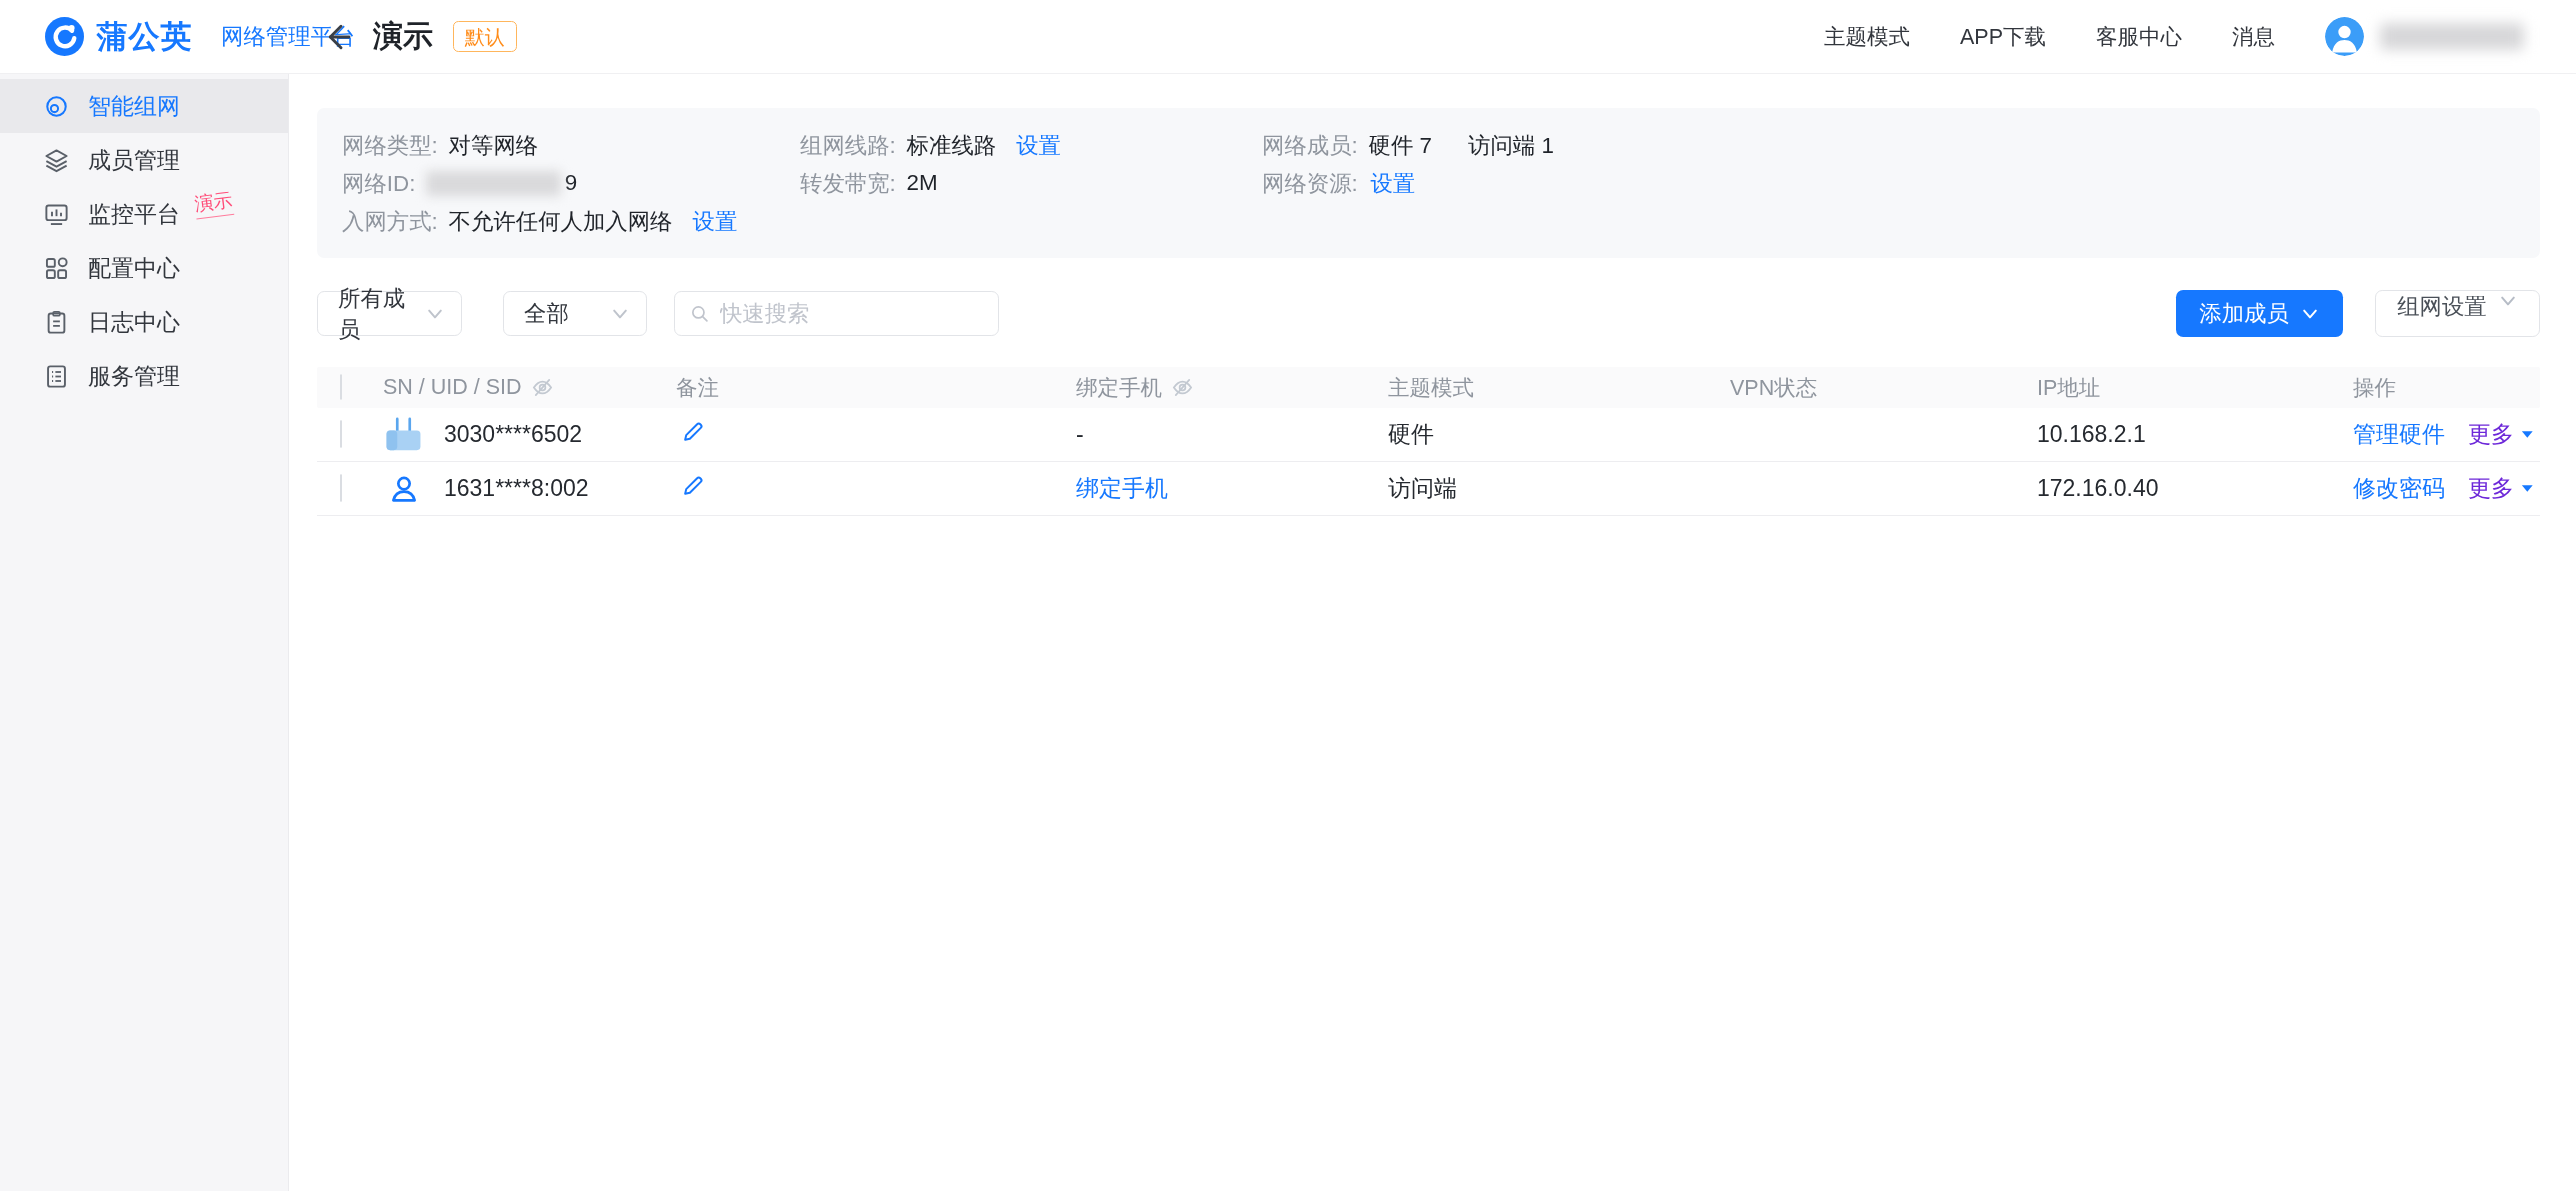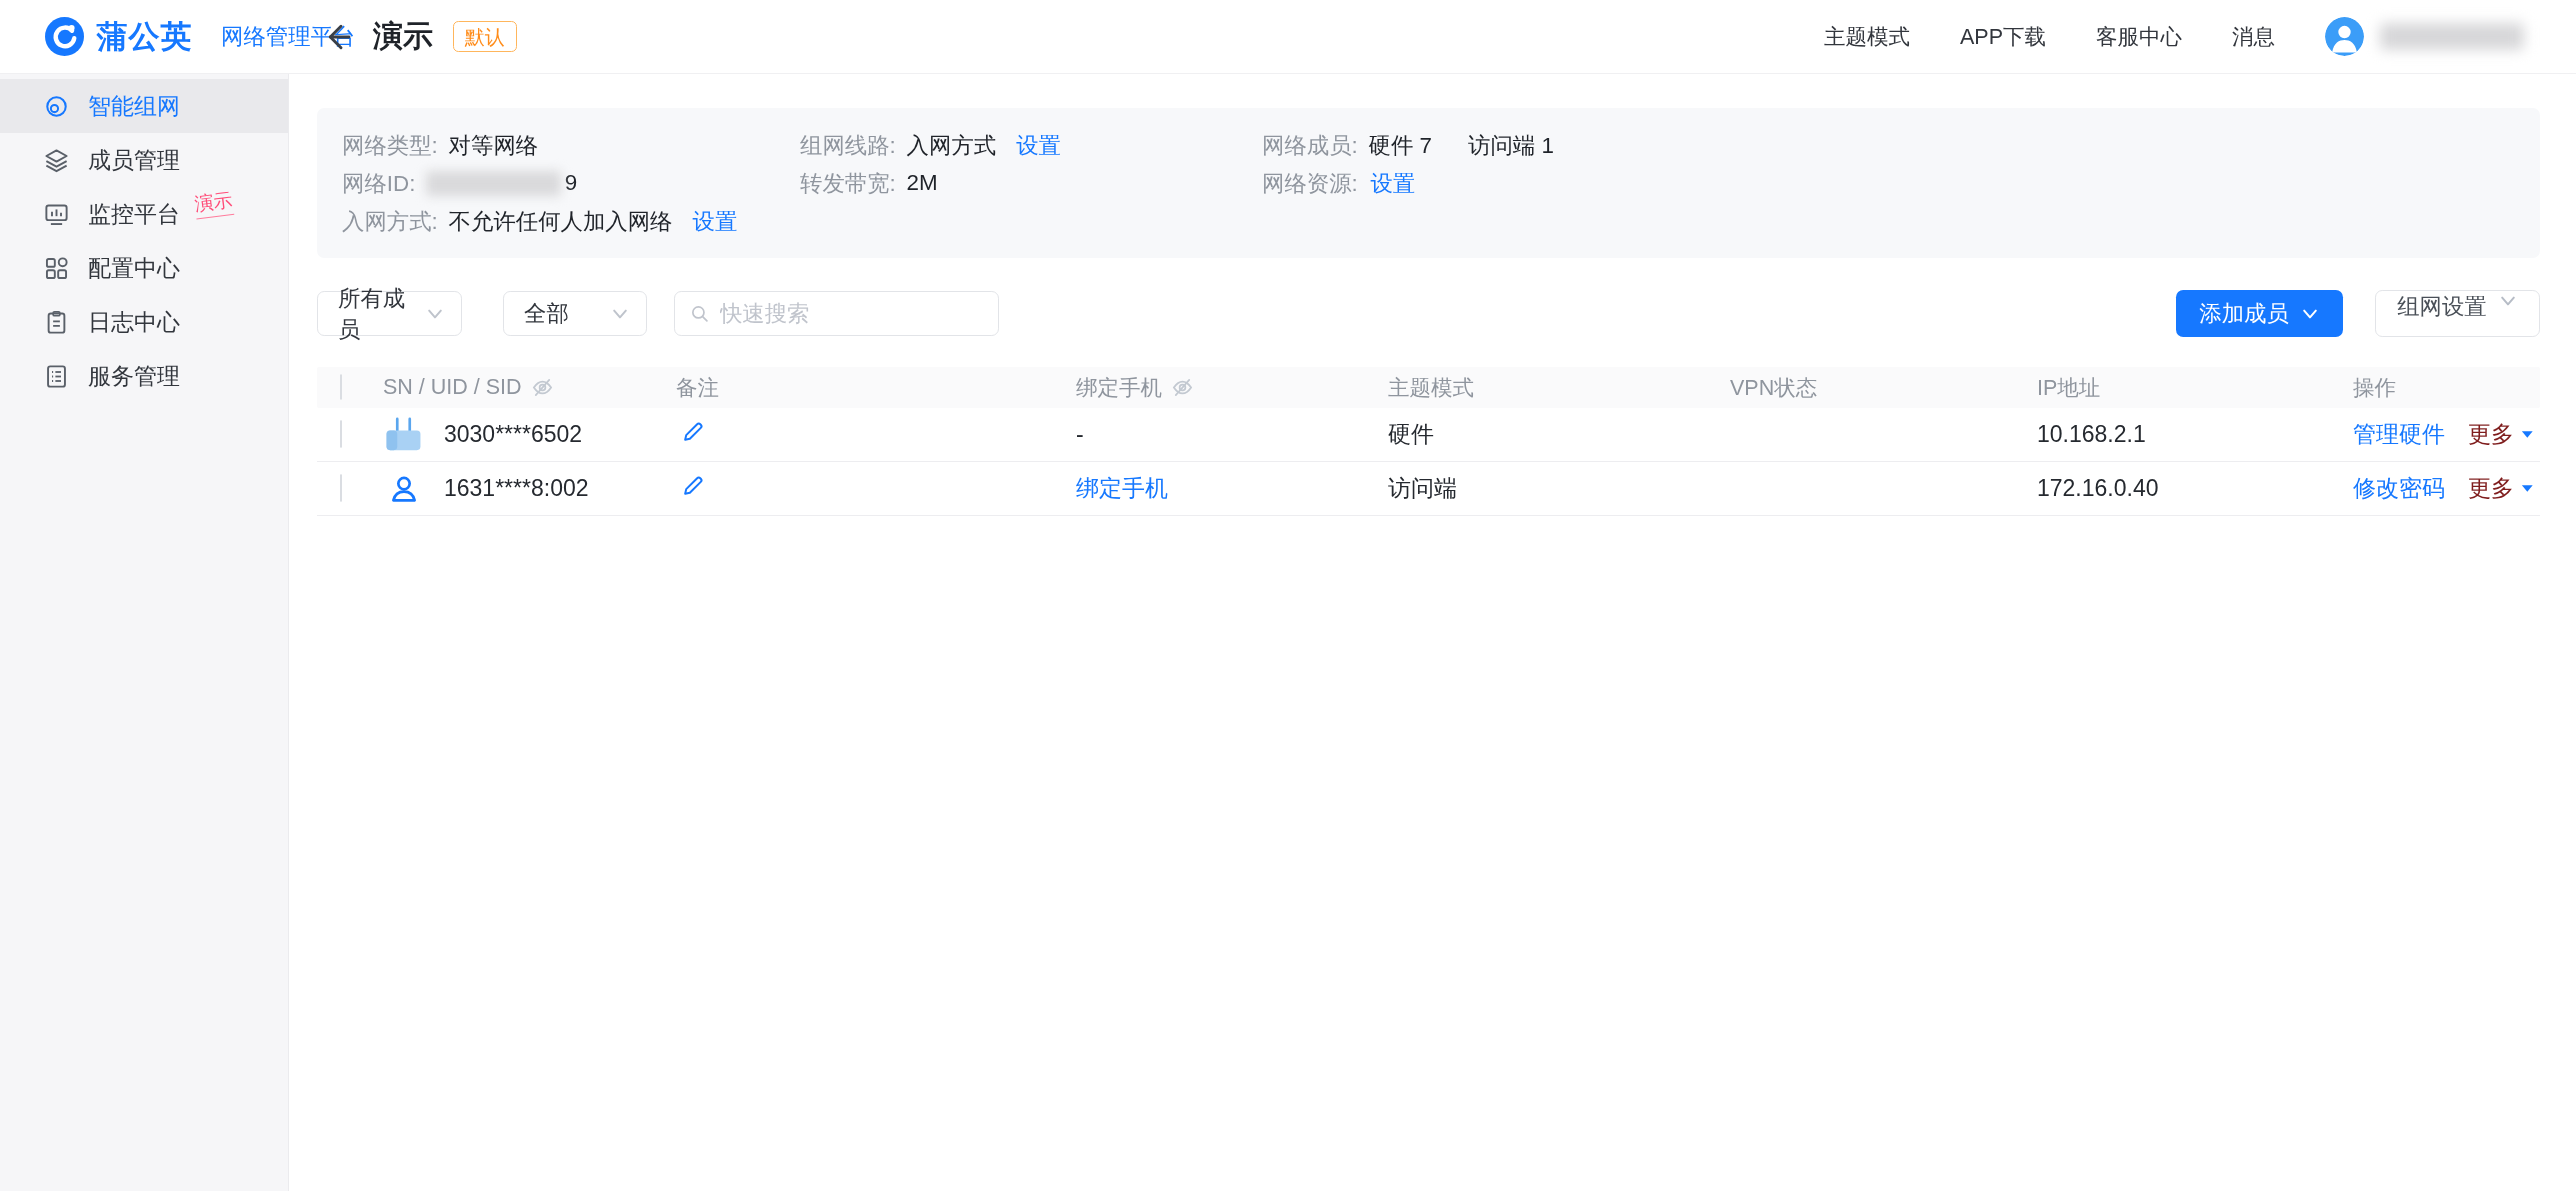"入网方式" span.v { text: 入网方式 -> 标准线路 }
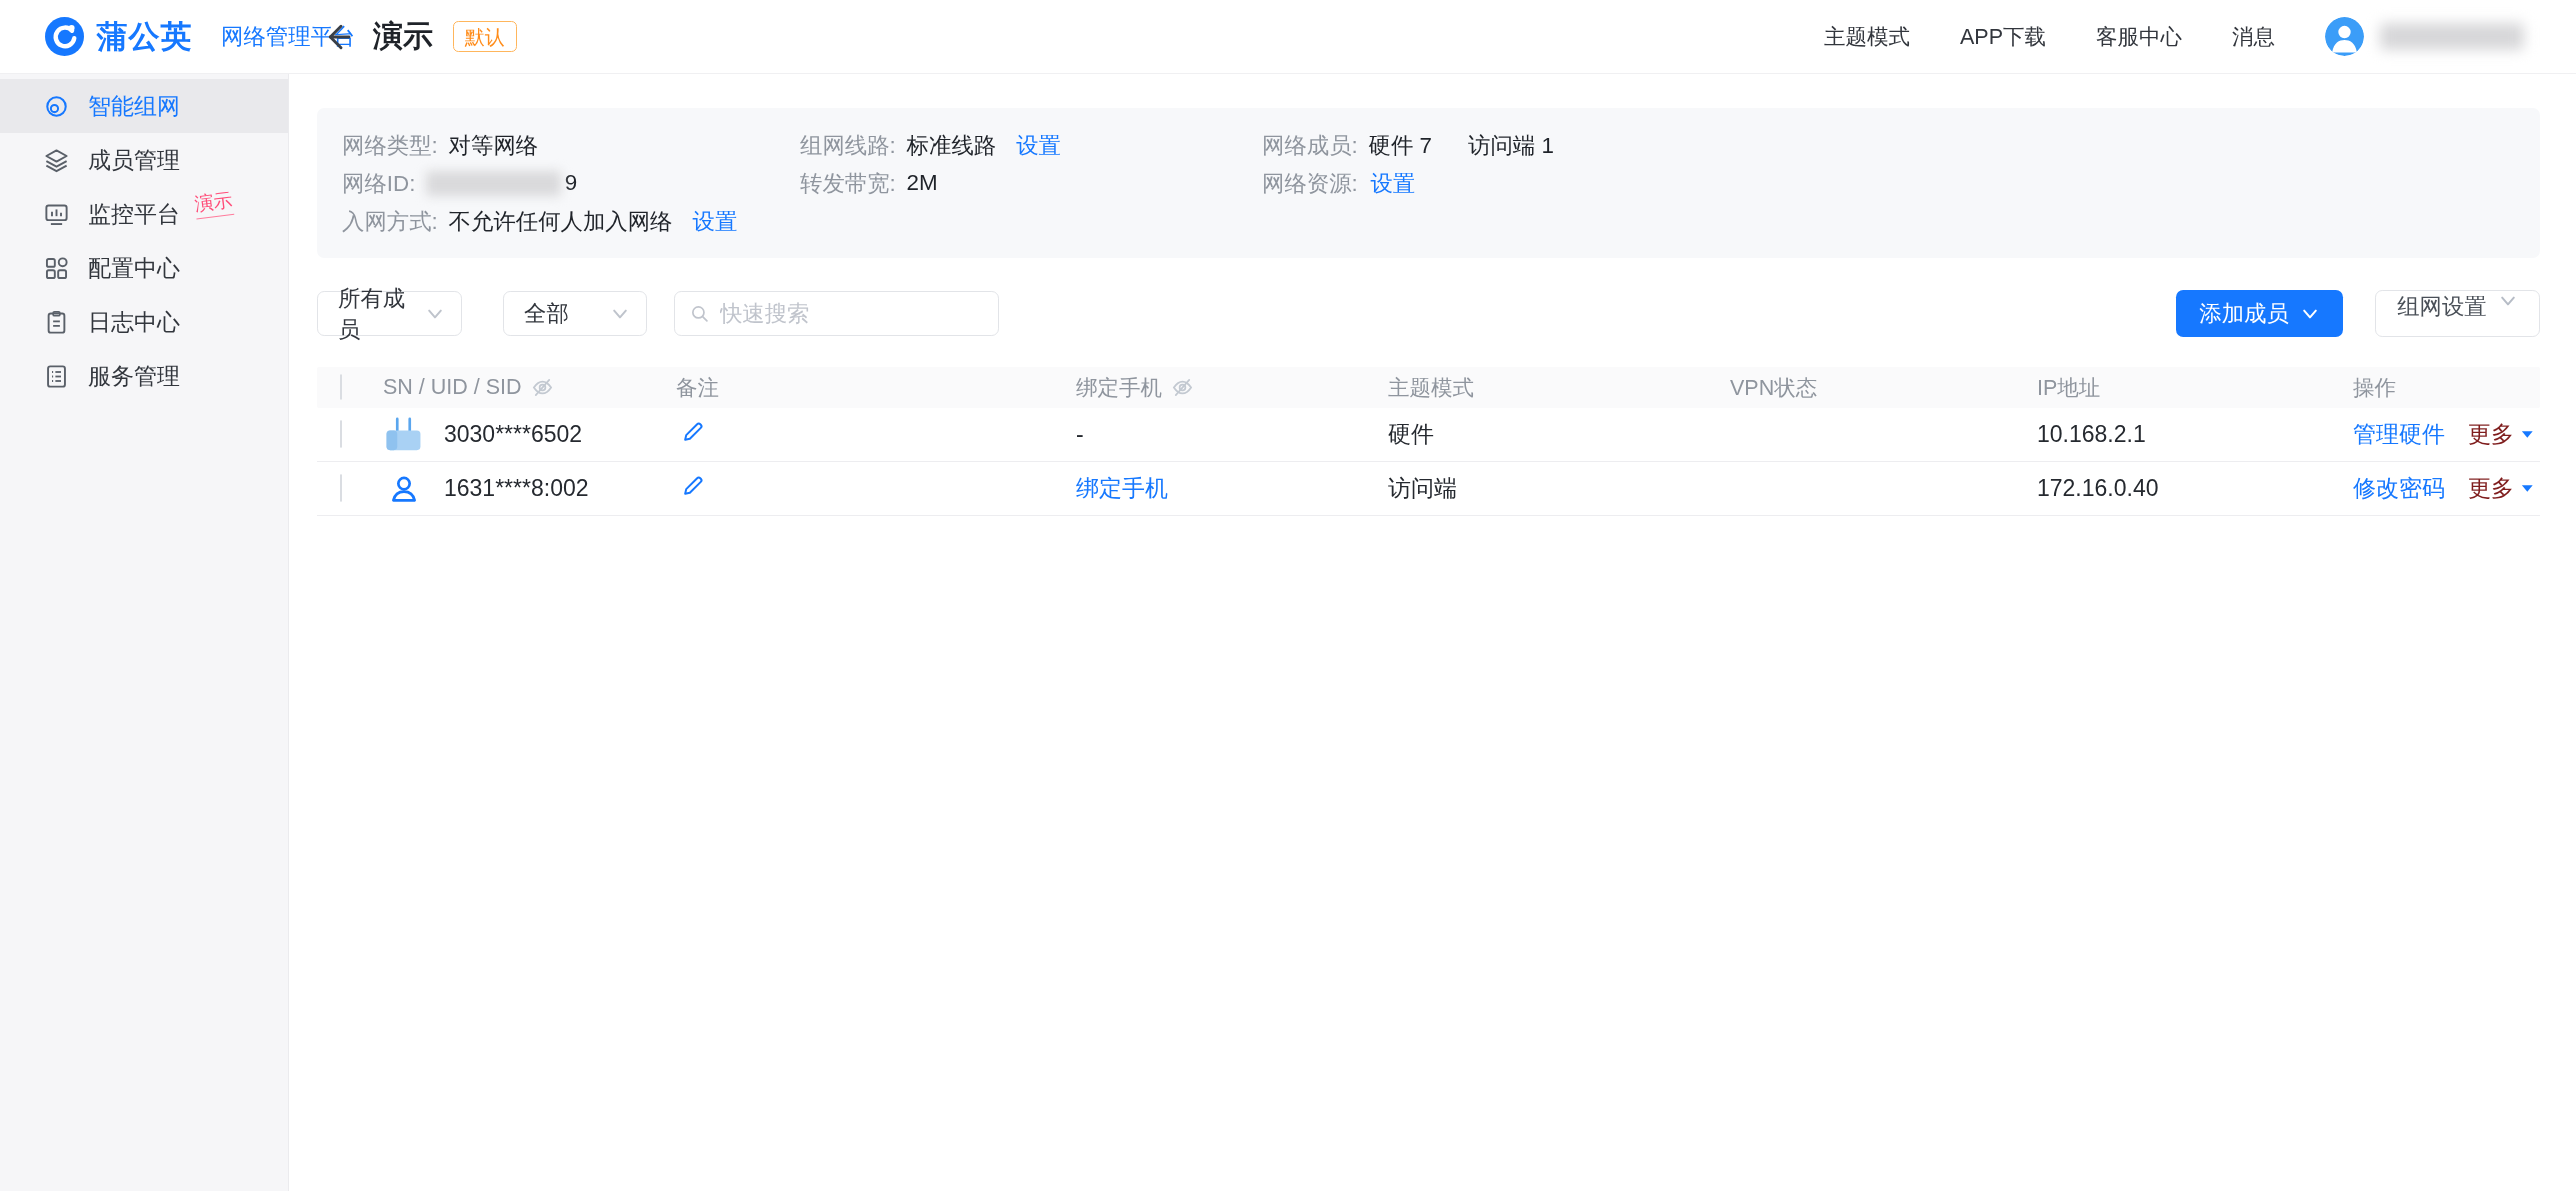"更多" .more { color: #7f1d1d -> #6d28d9 }
